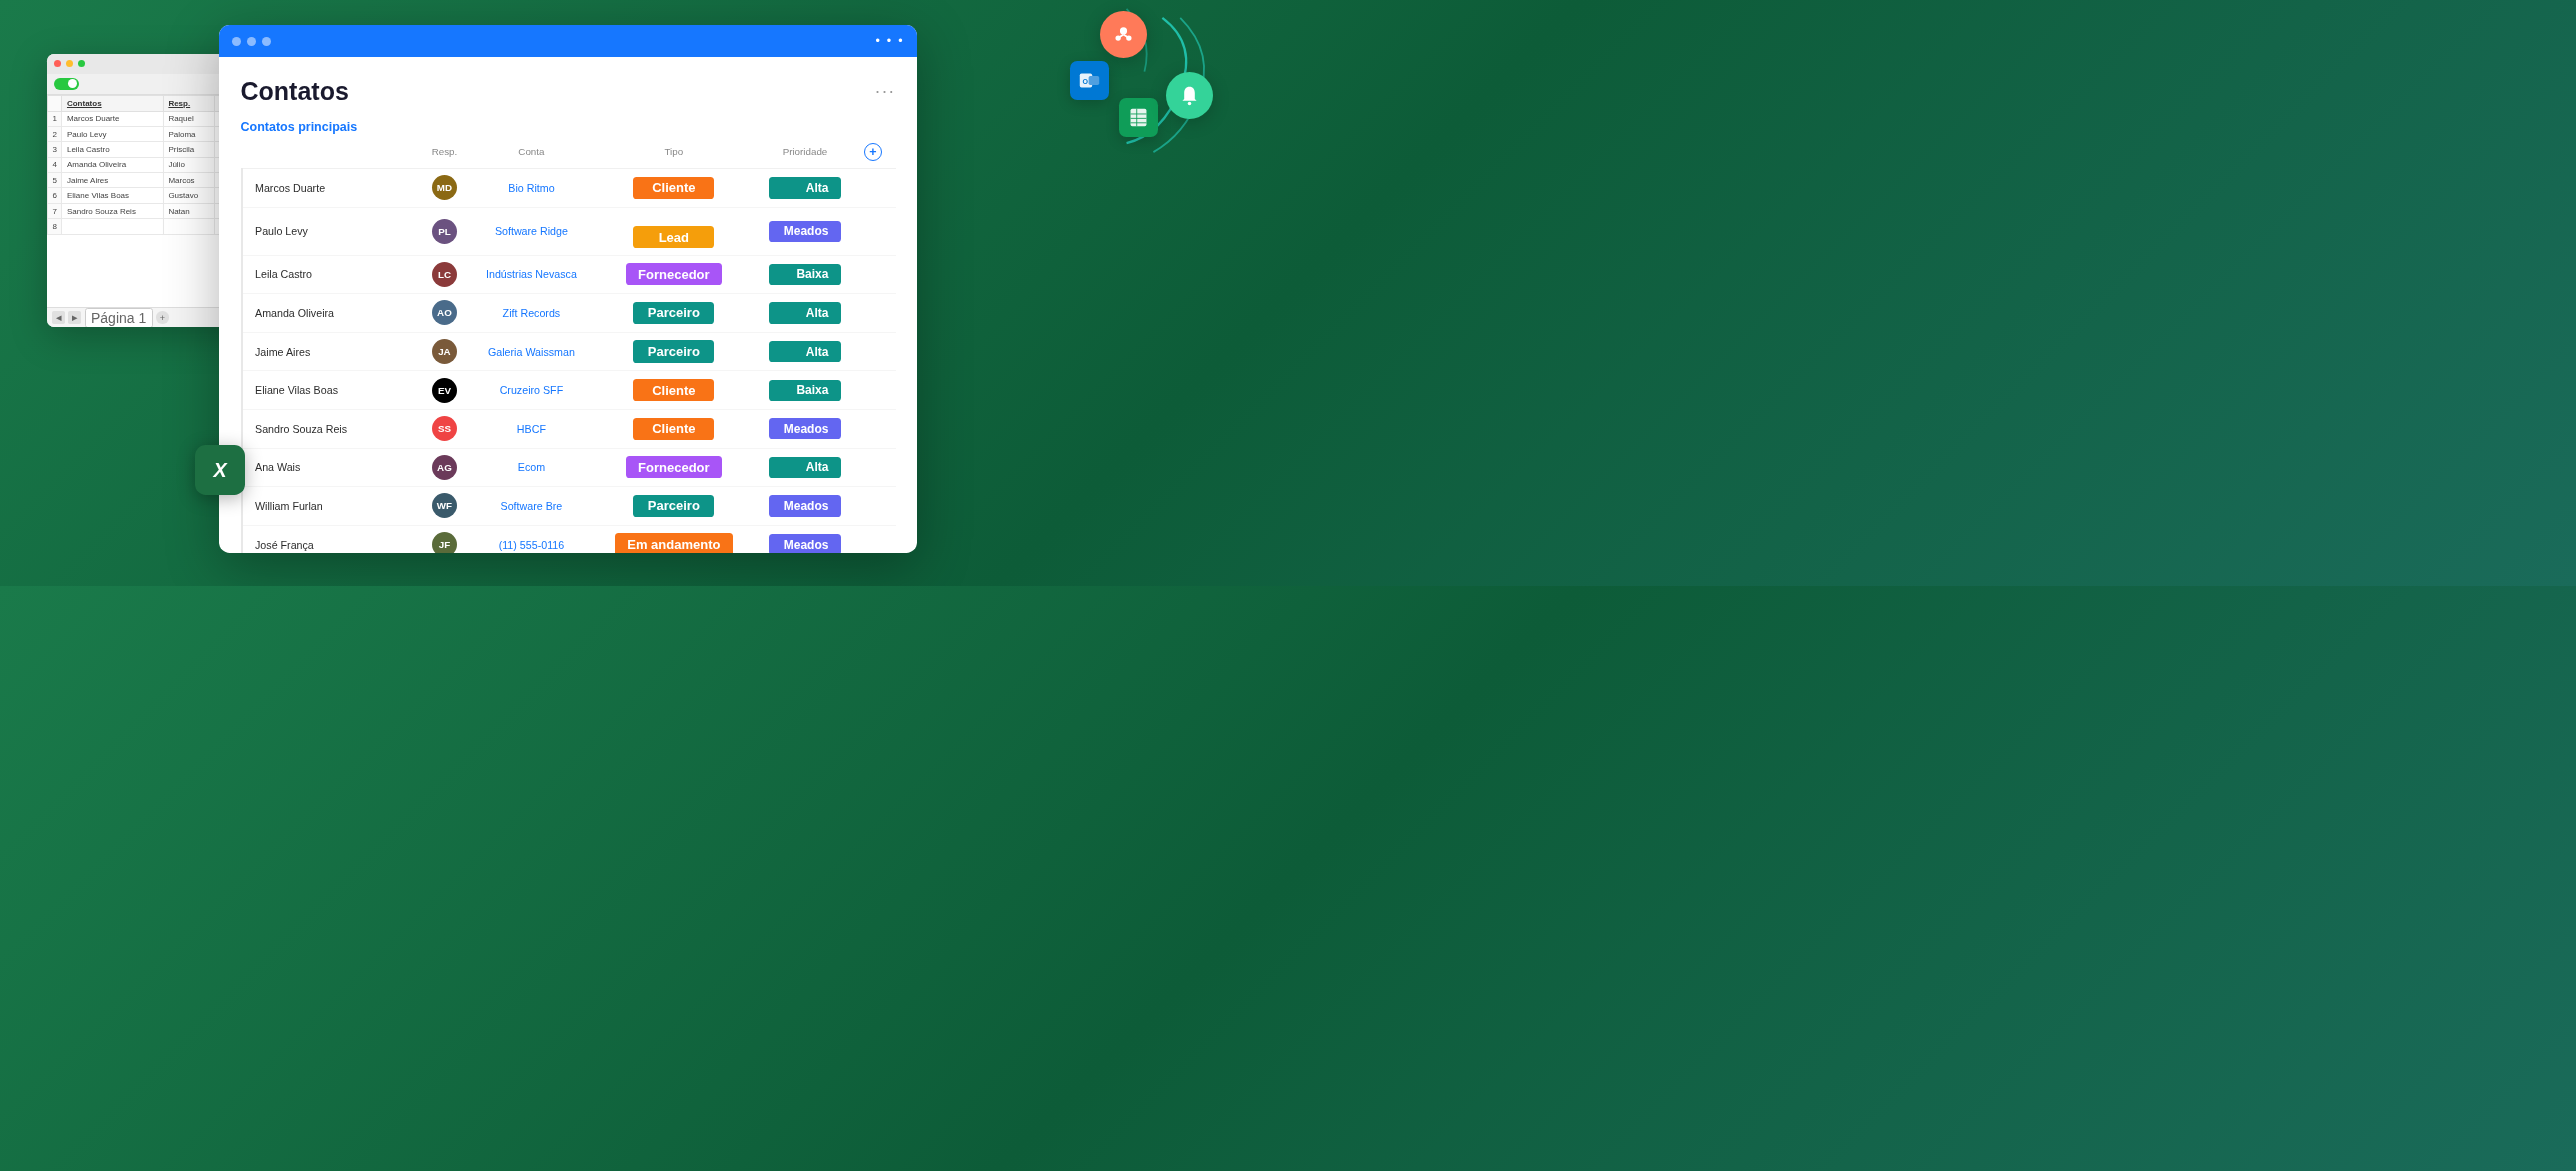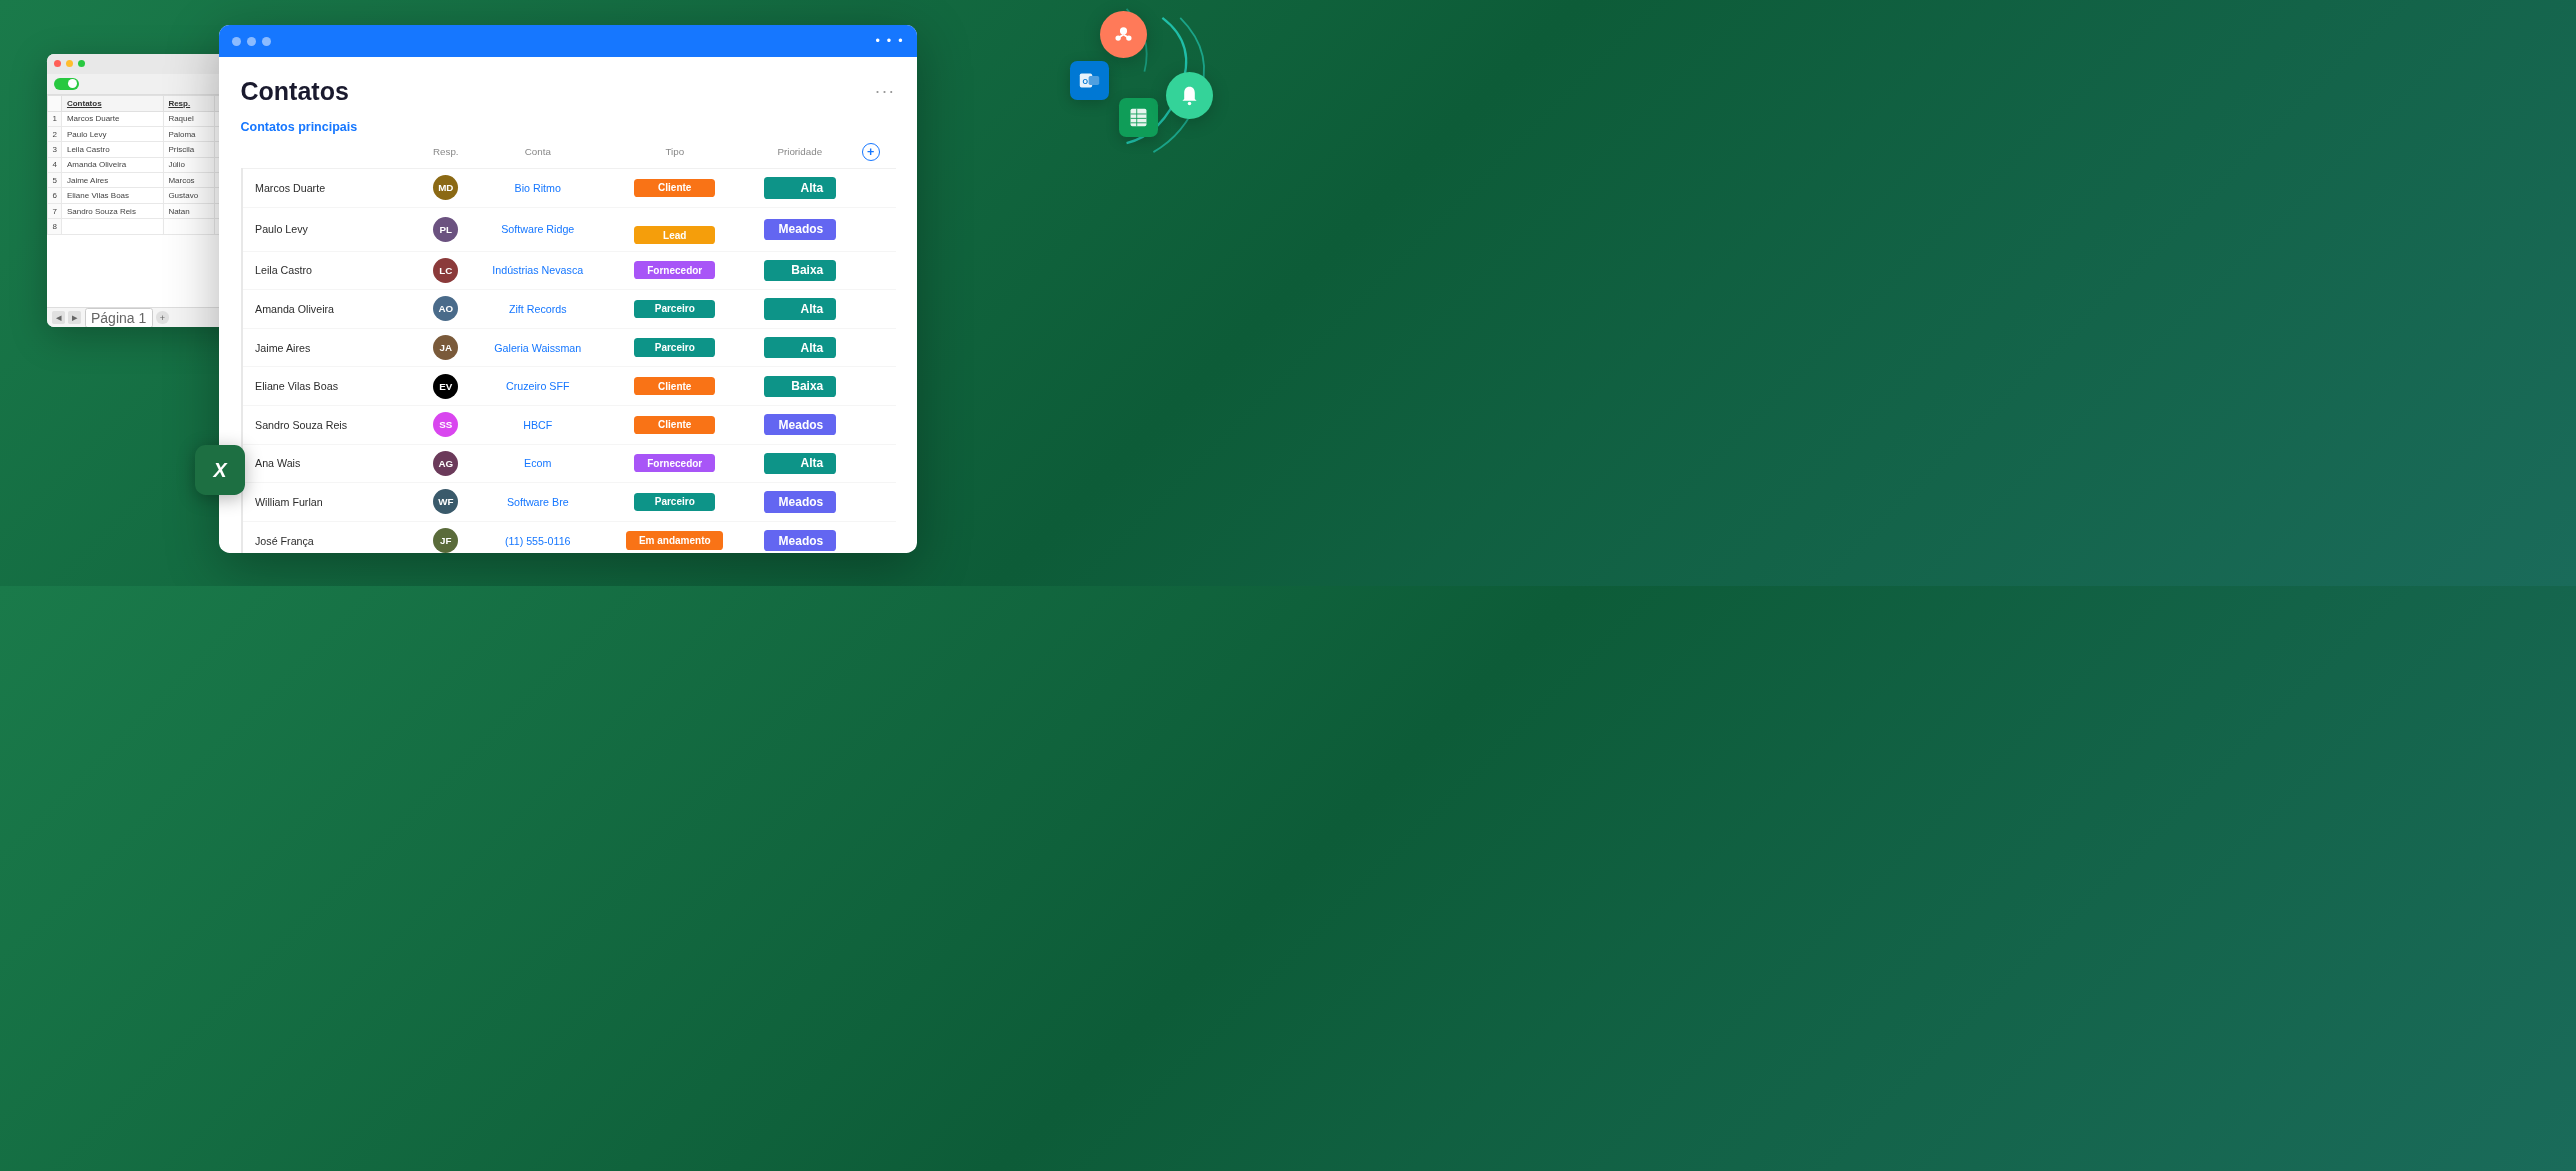"Cliente" .type-badge { font-size: 10px -> 13px }
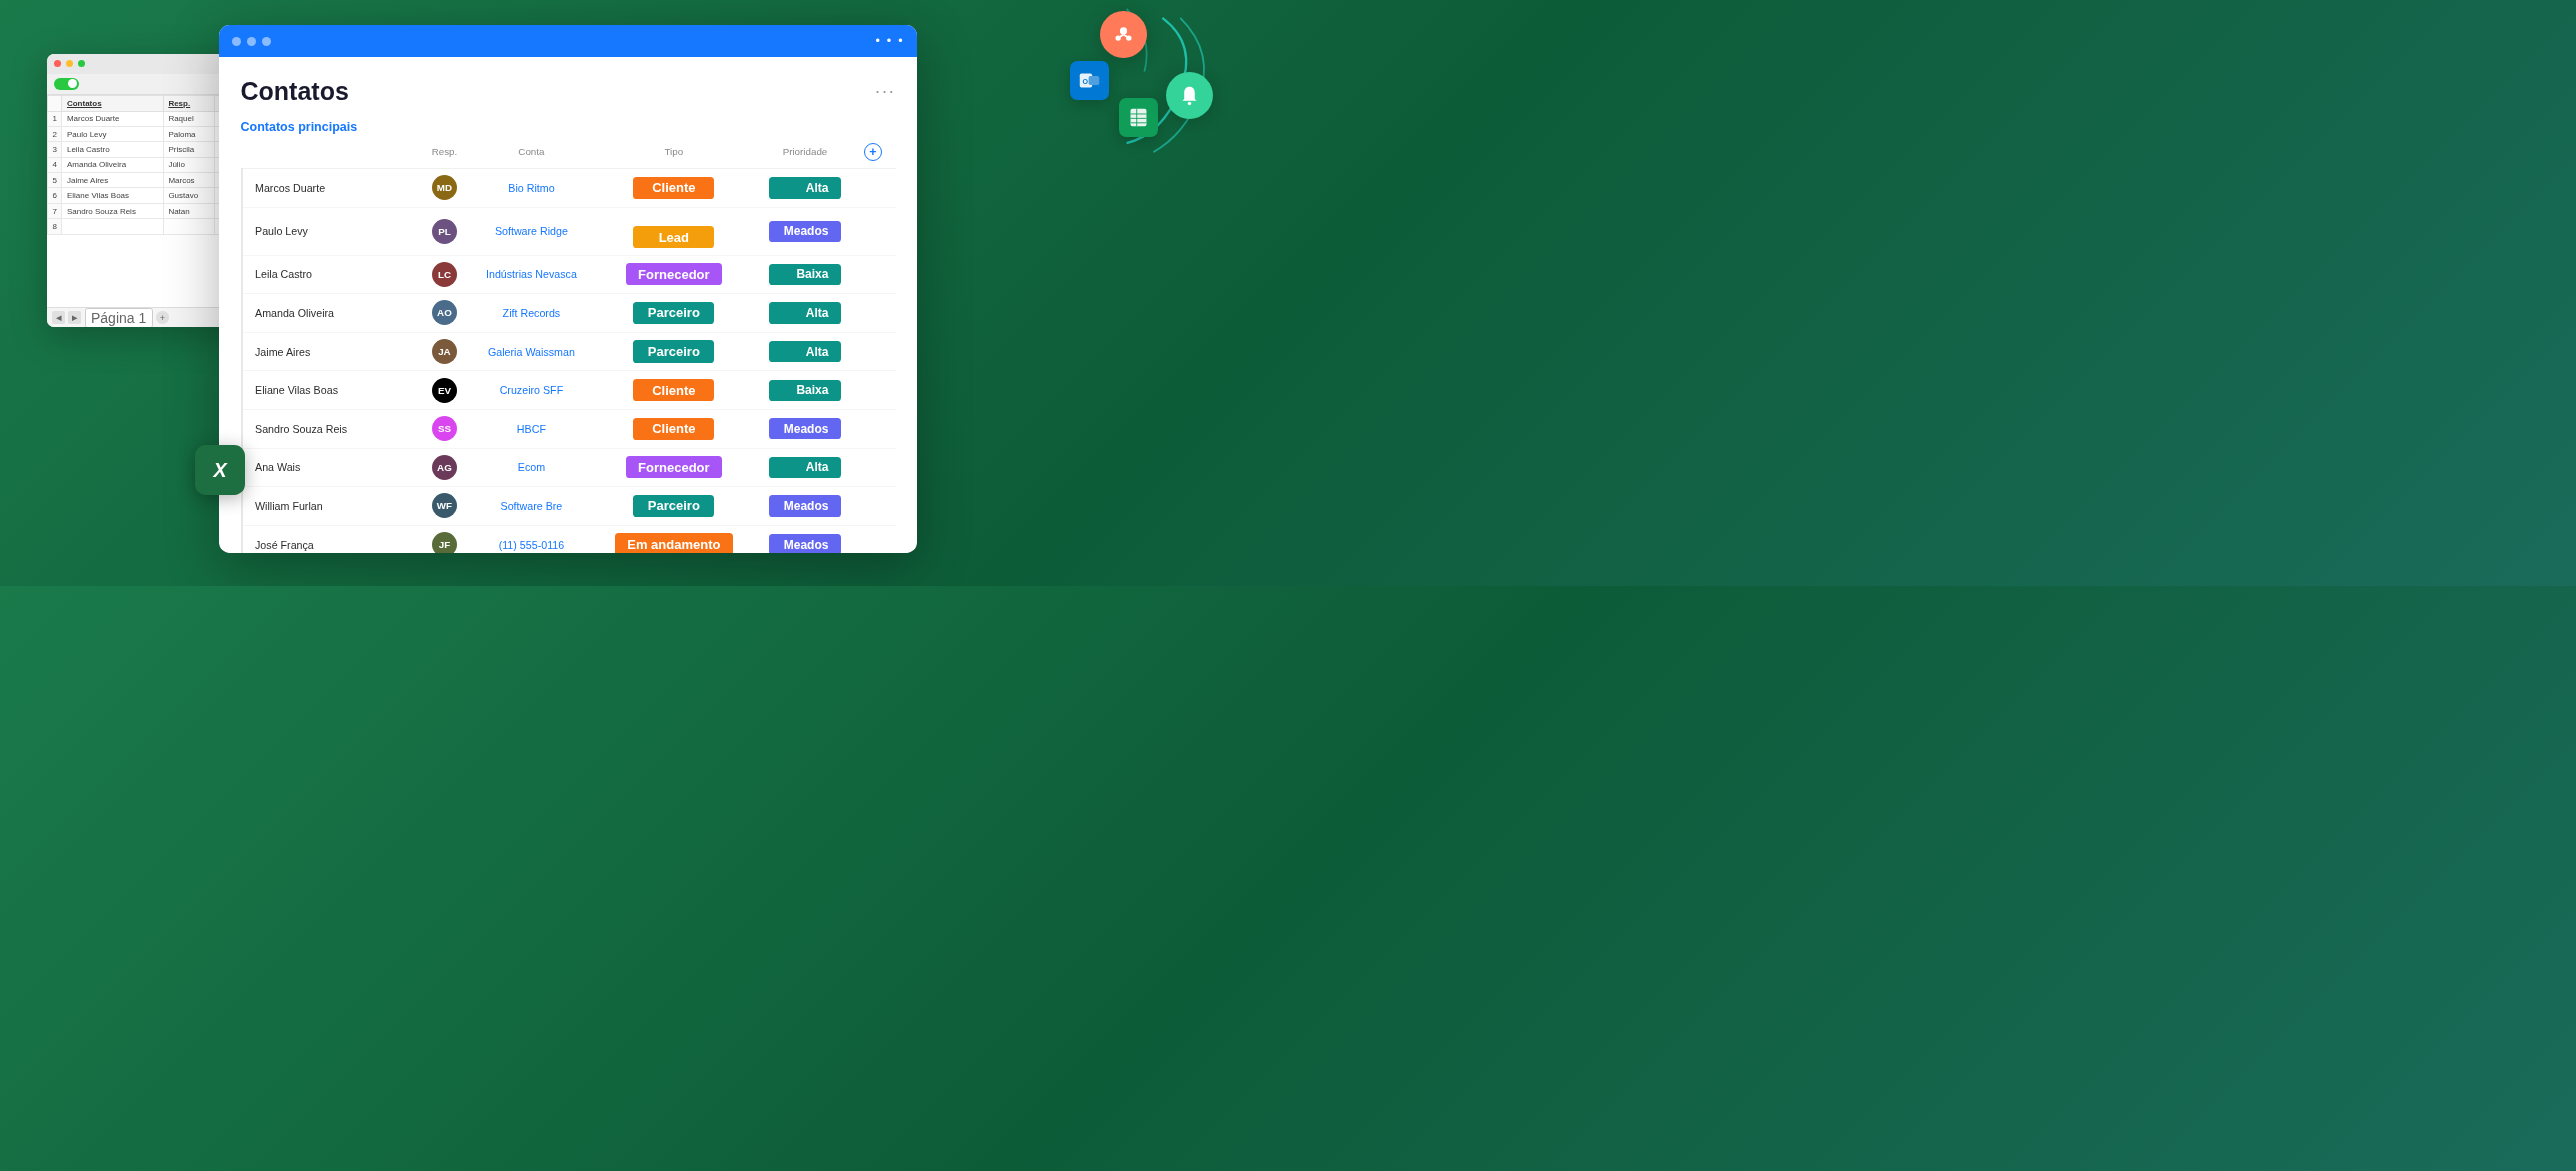"SS" .avatar-ss { background: #d946ef -> #ef4444 }
